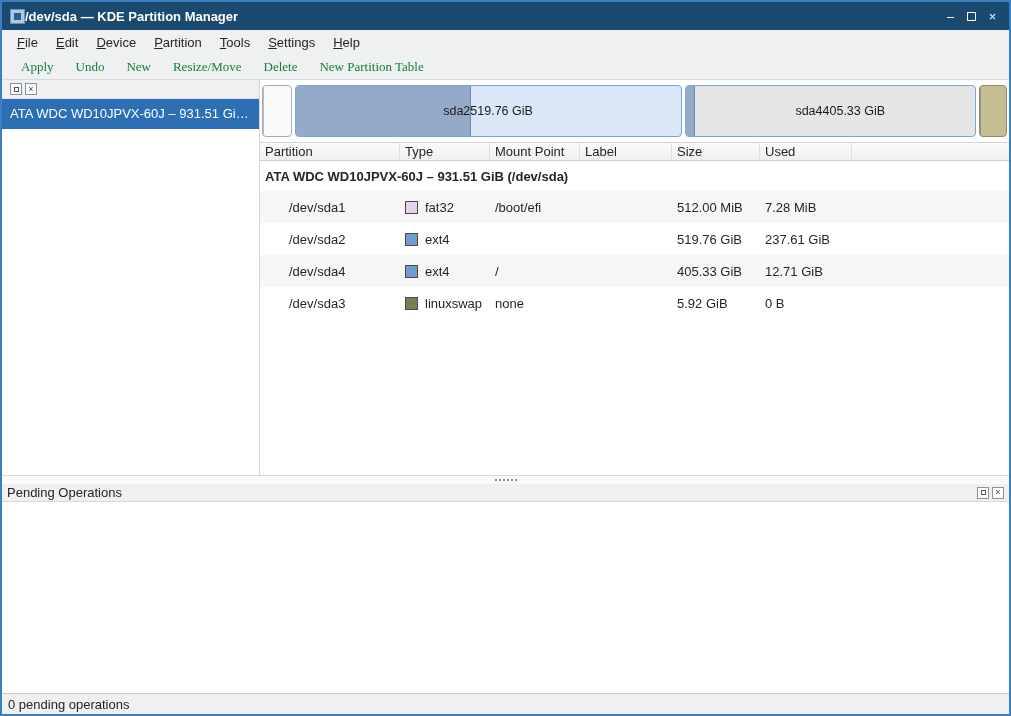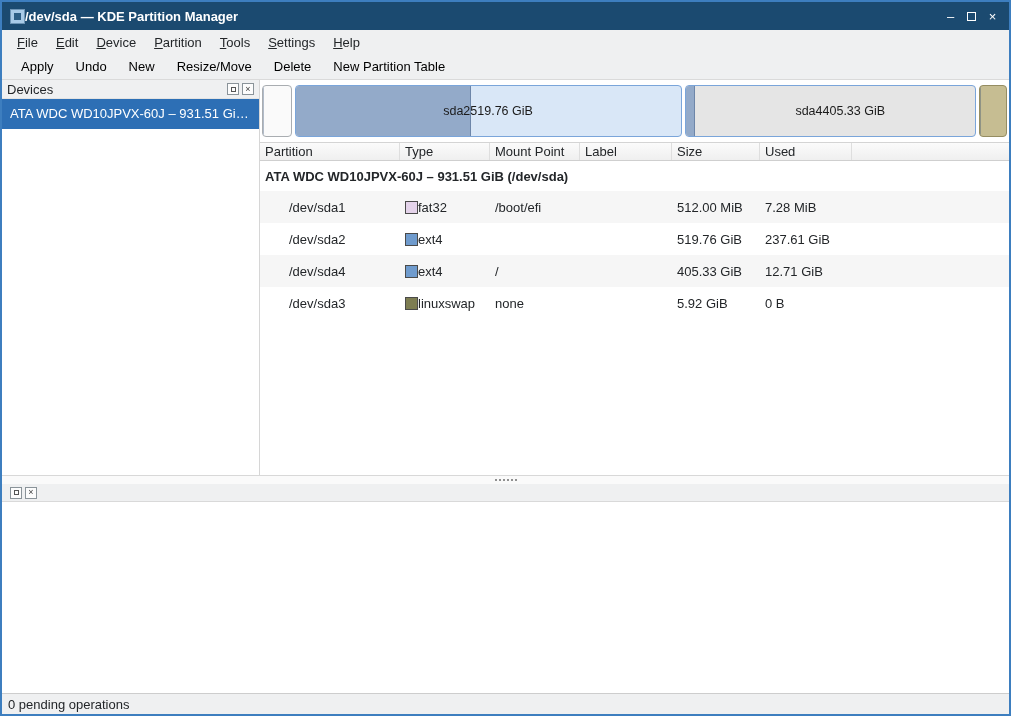"Apply" .tool-item { color: #000000 -> #15803d; font-family: none -> Liberation Serif, serif }
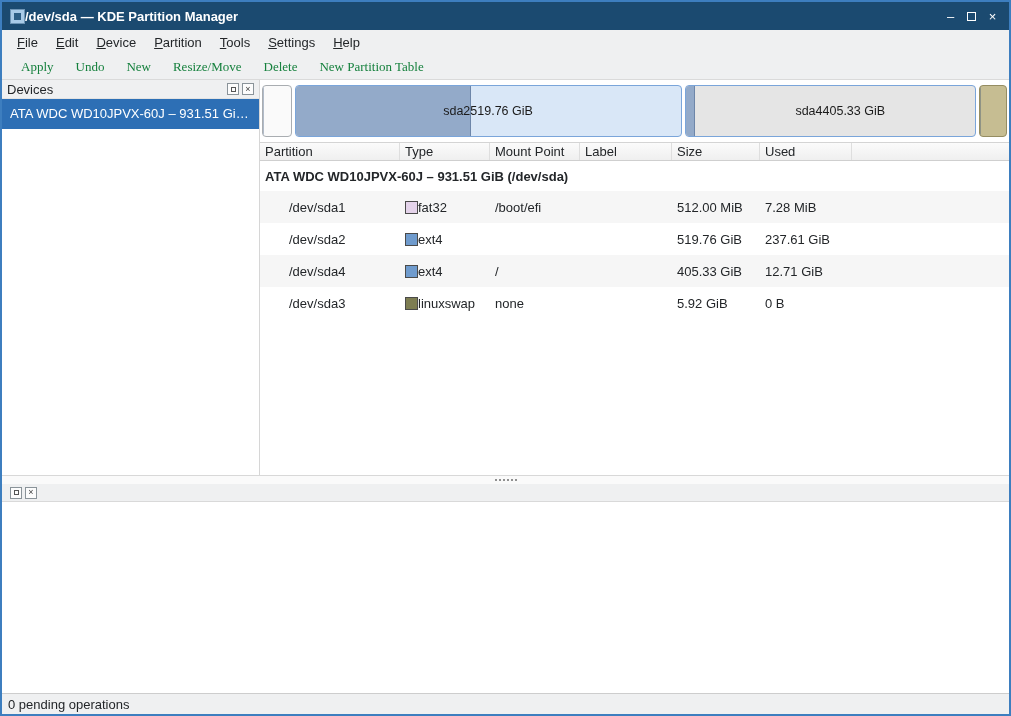"Devices" span.panel-title { html: <span>Devices</span> -> none }
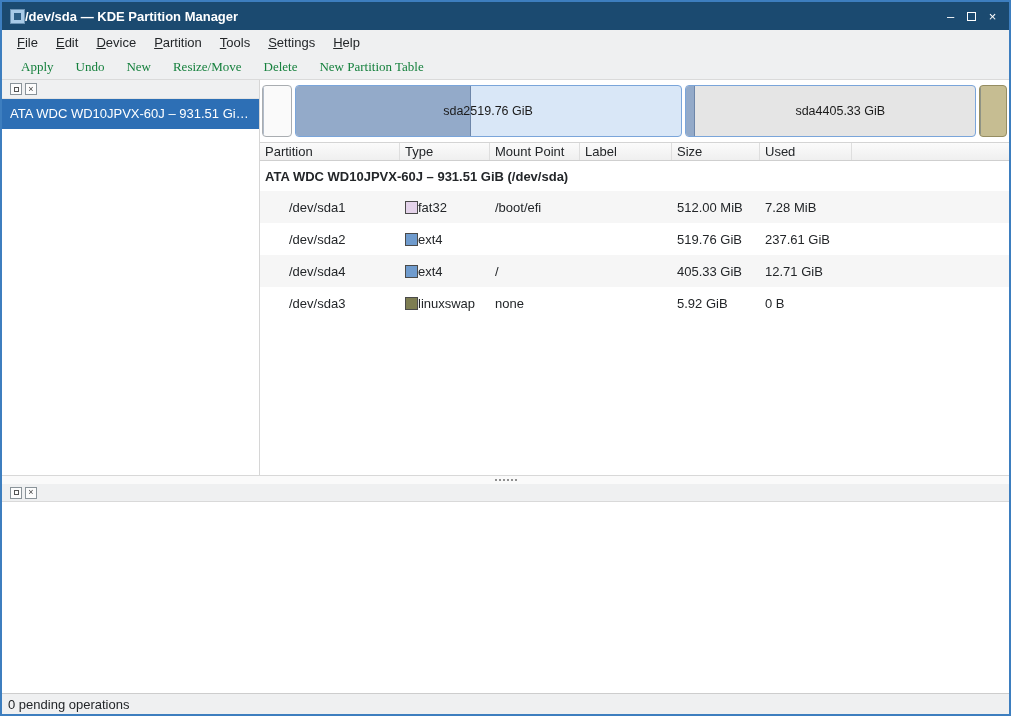"fat32" .type-cell { gap: none -> 7px }
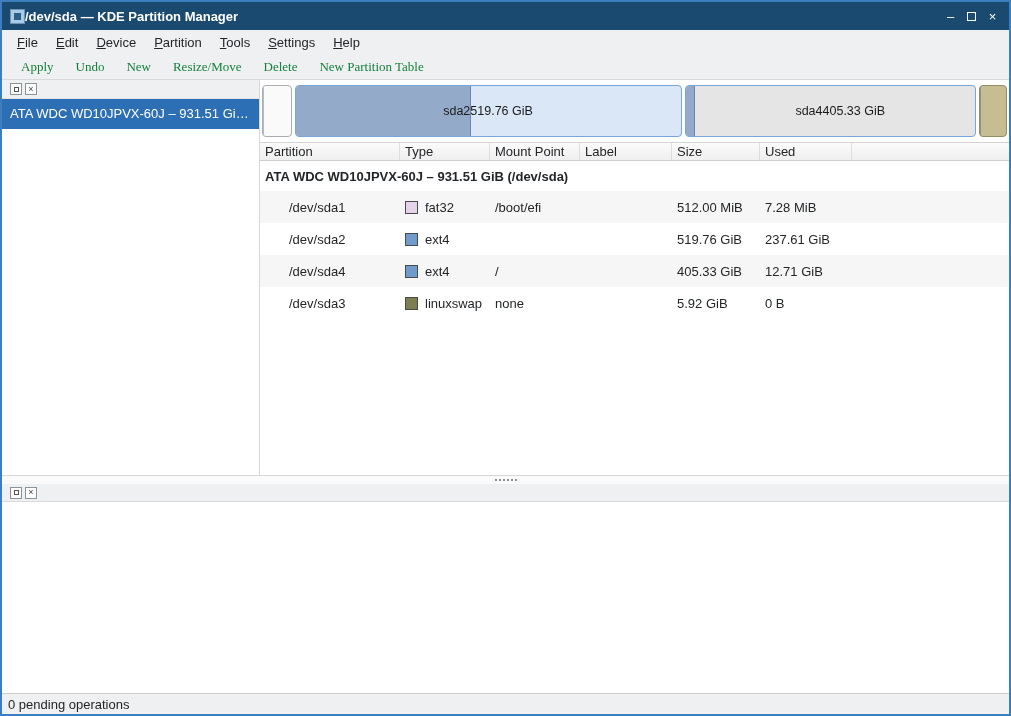"Pending Operations" span.pending-title { html: none -> <span>Pending Operations</span> }
